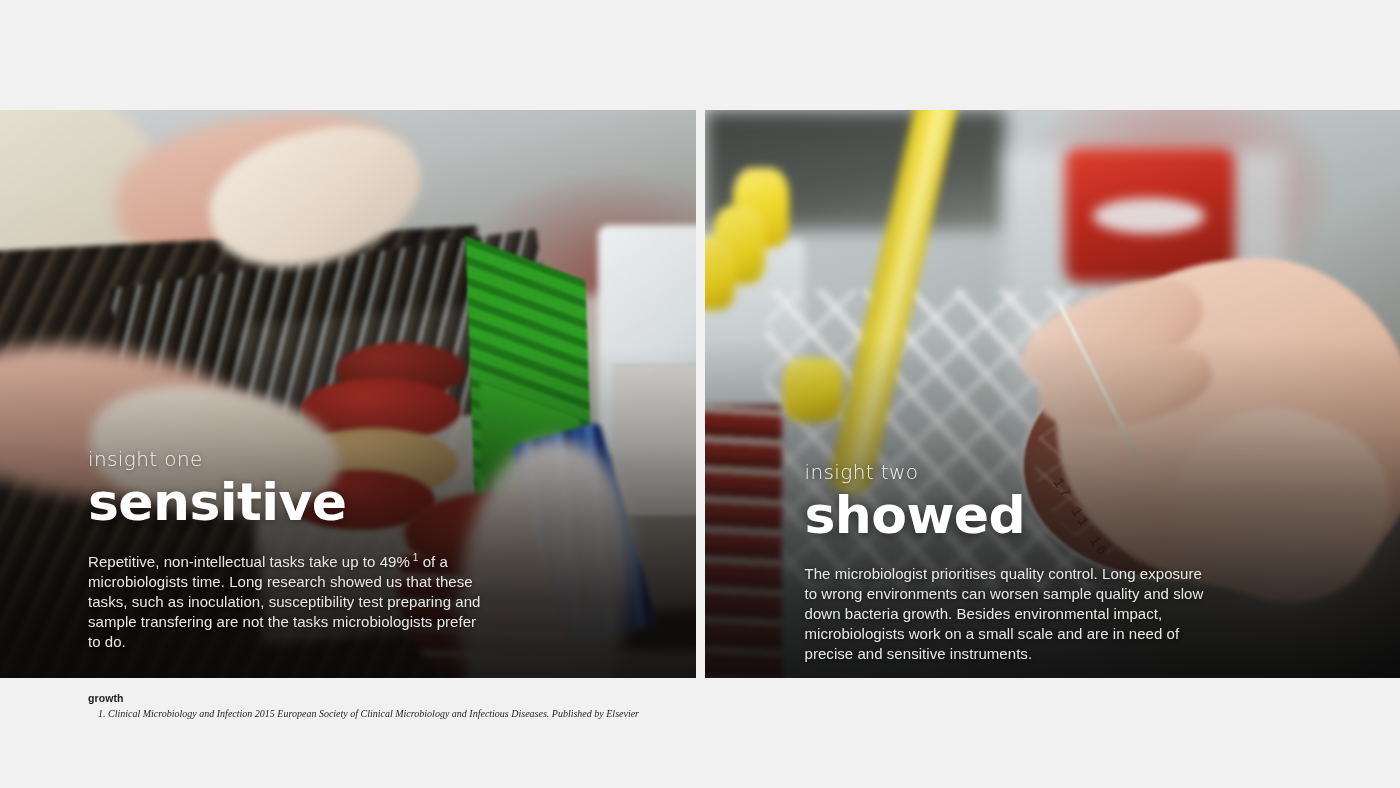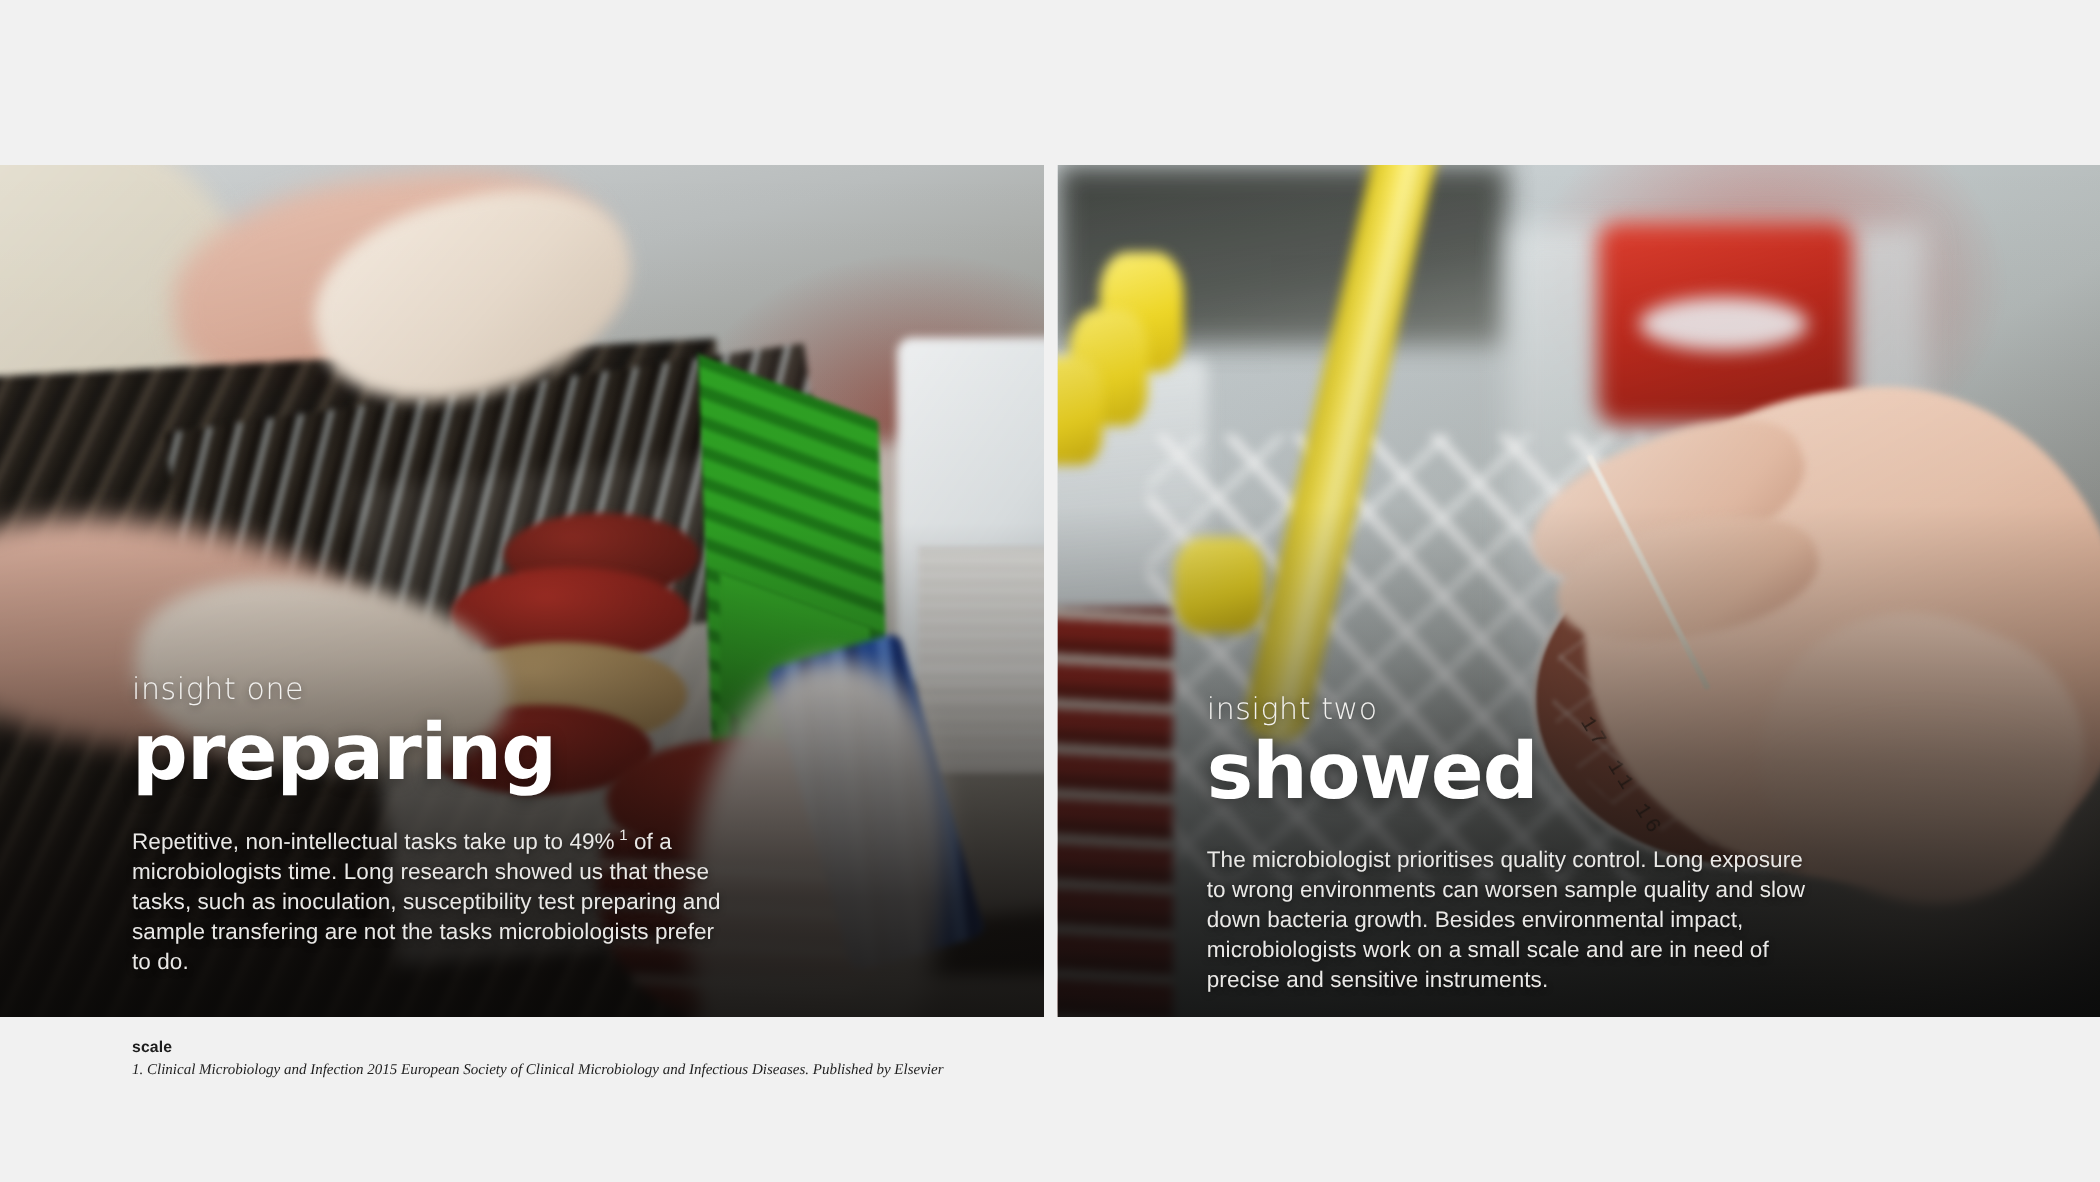"preparing" div.headline { text: preparing -> sensitive }
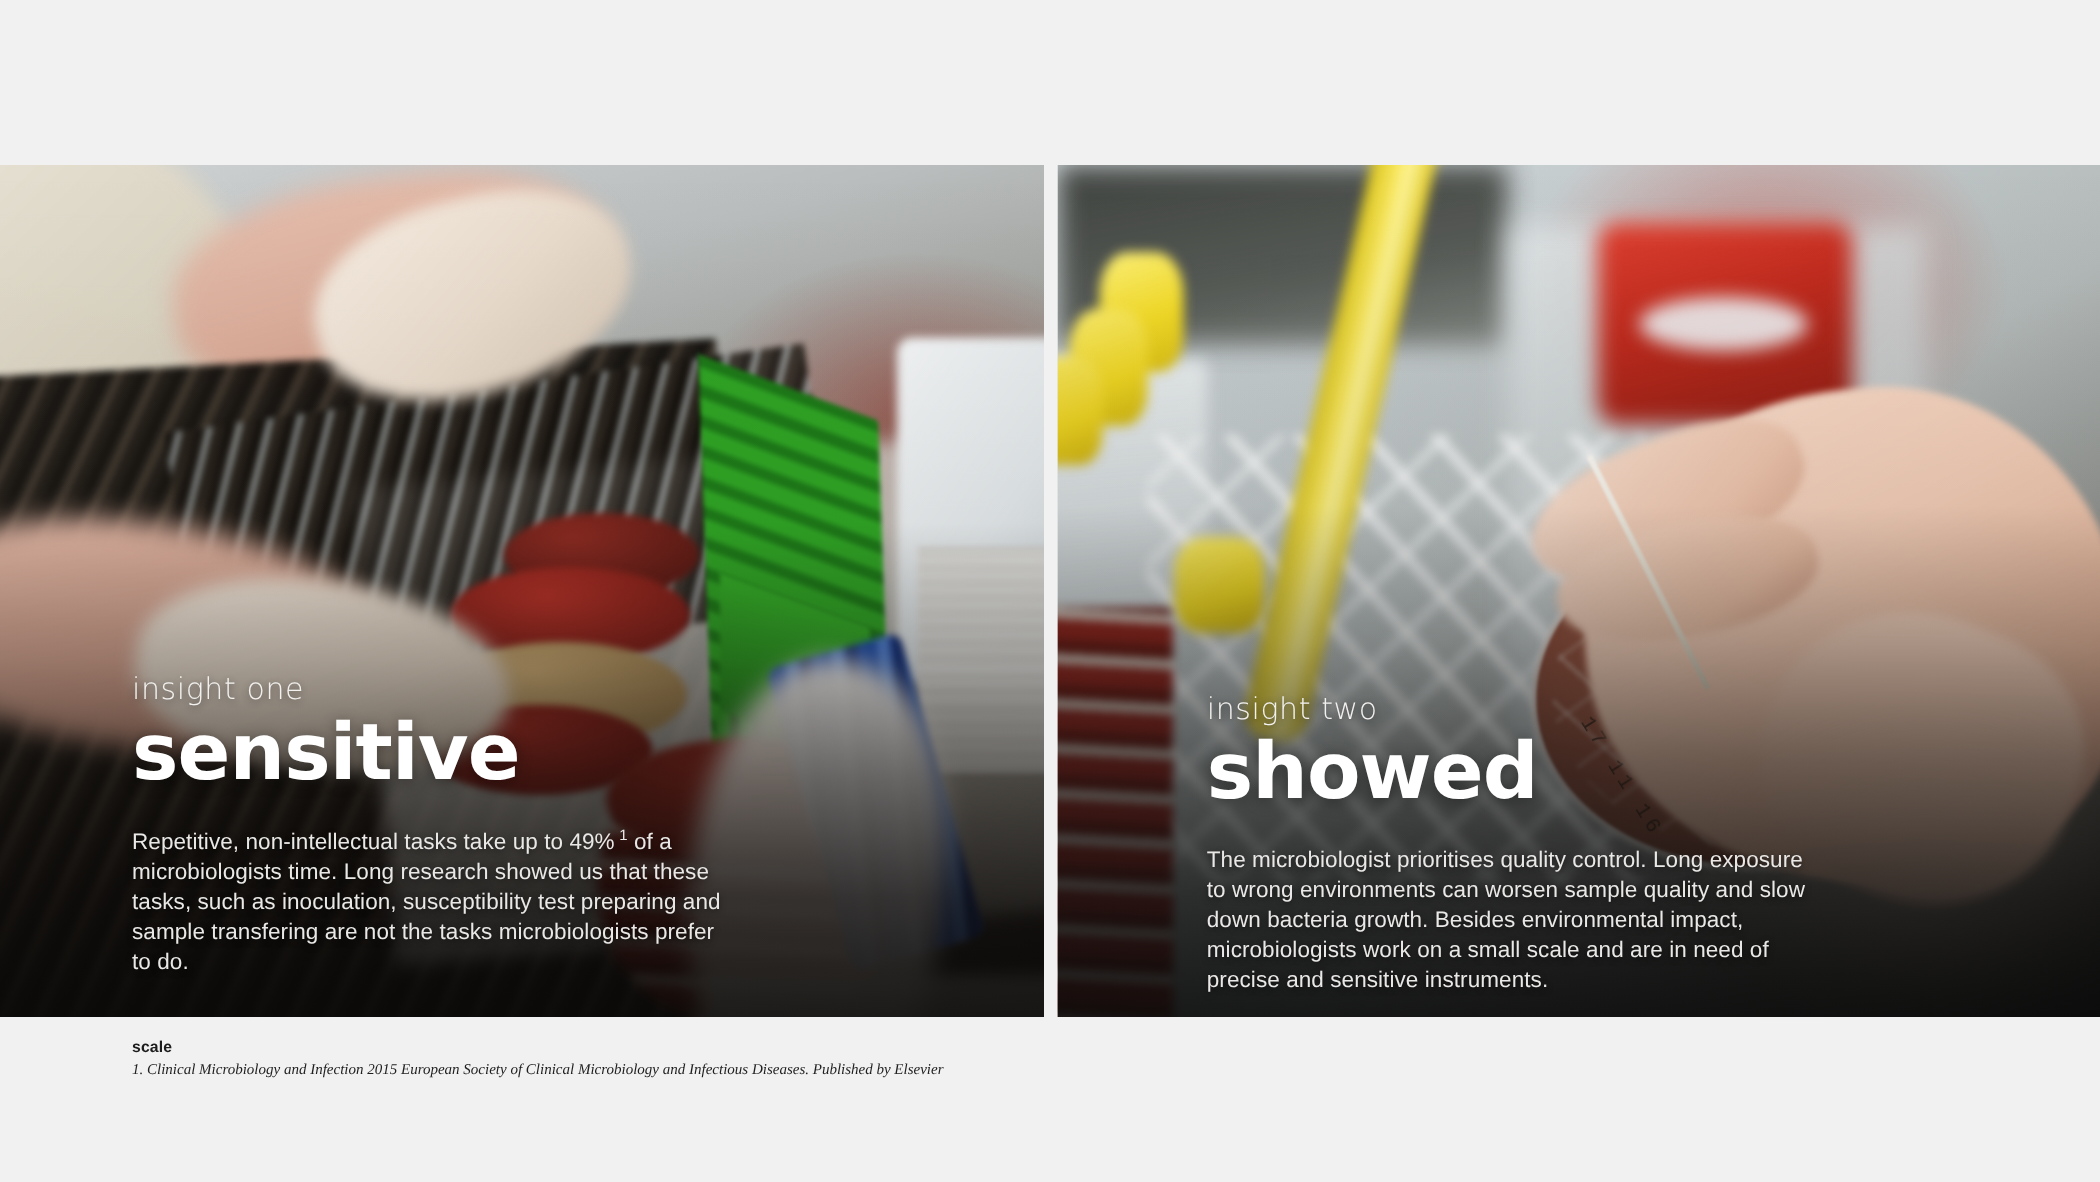"scale" div.source-label { text: scale -> growth }
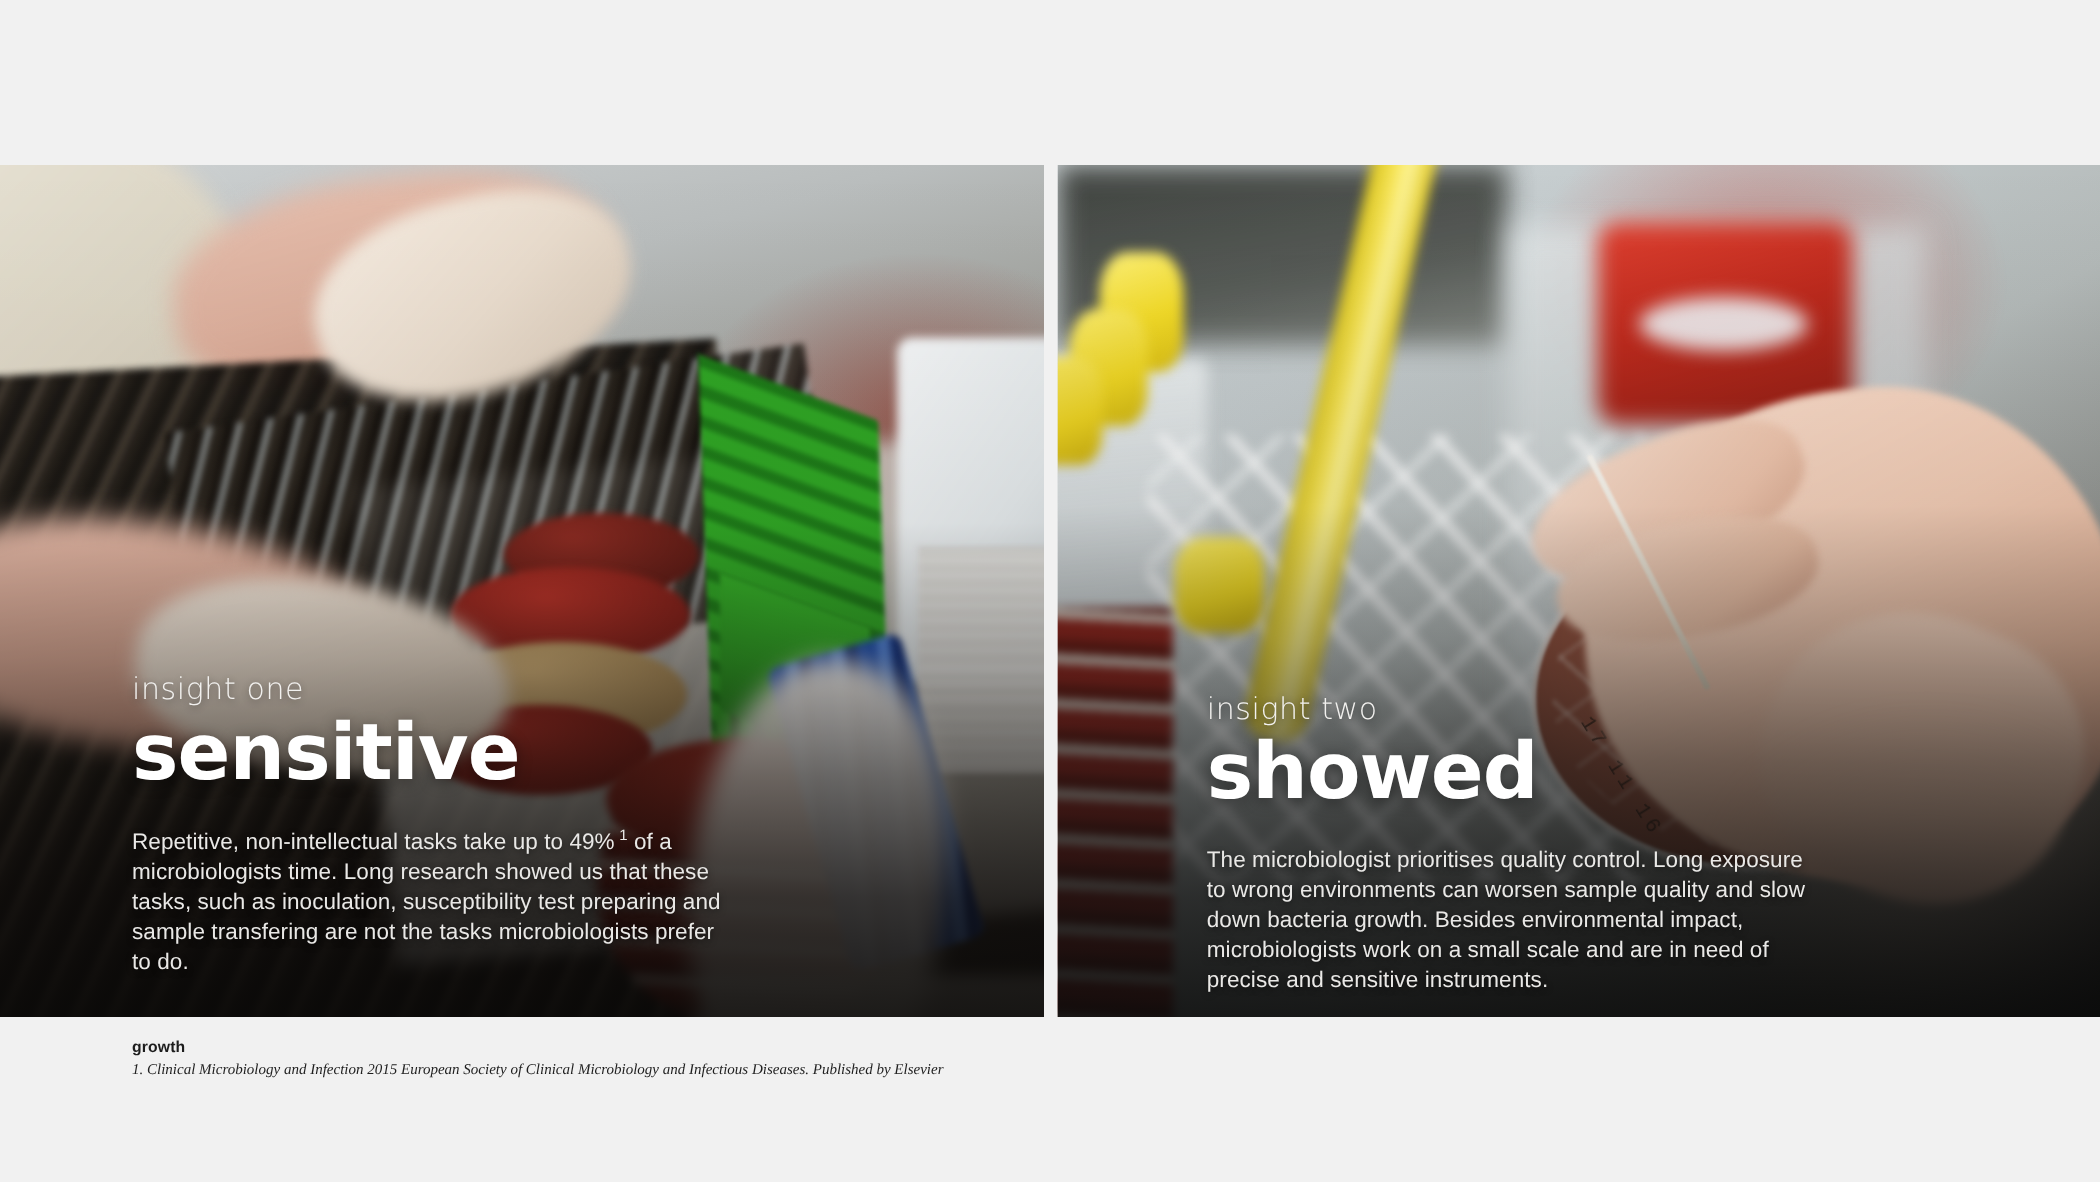"1. Clinical Microbiology and Infection" .source-text { margin-left: none -> 10px }
